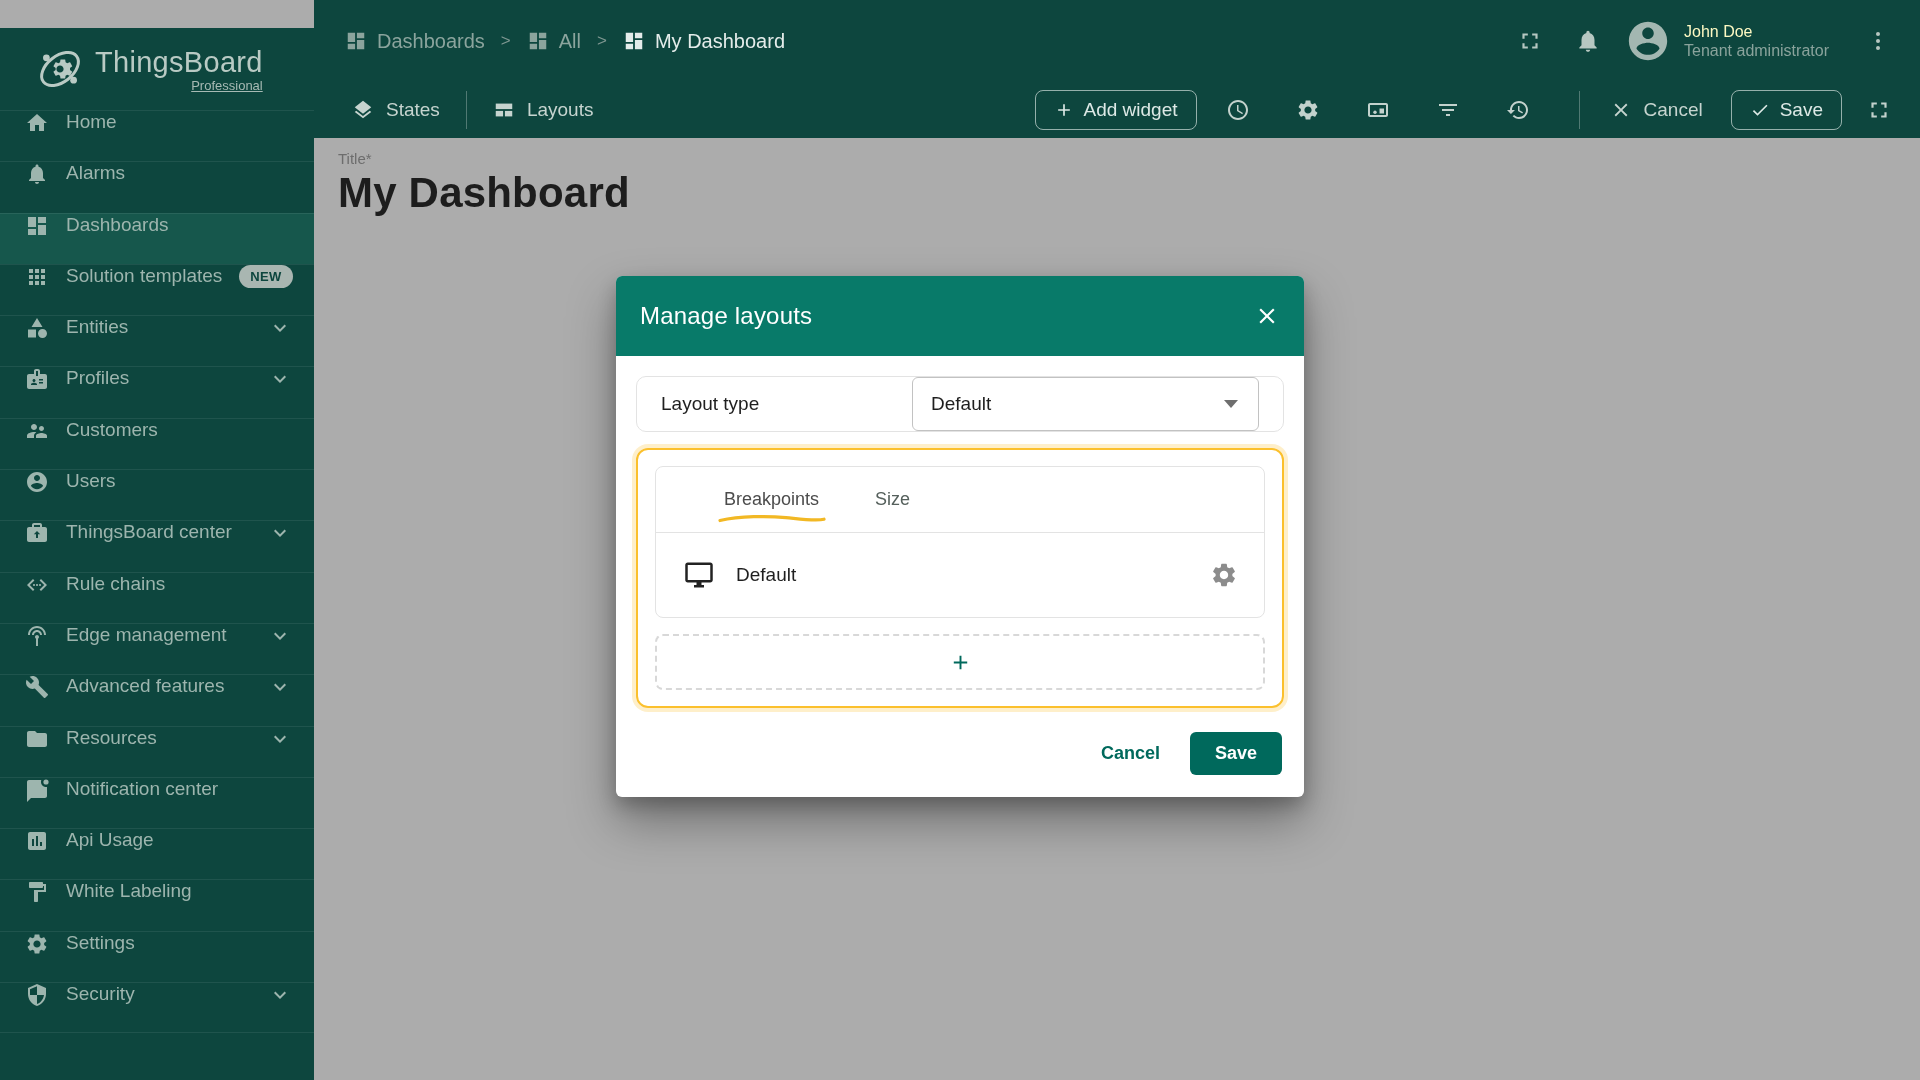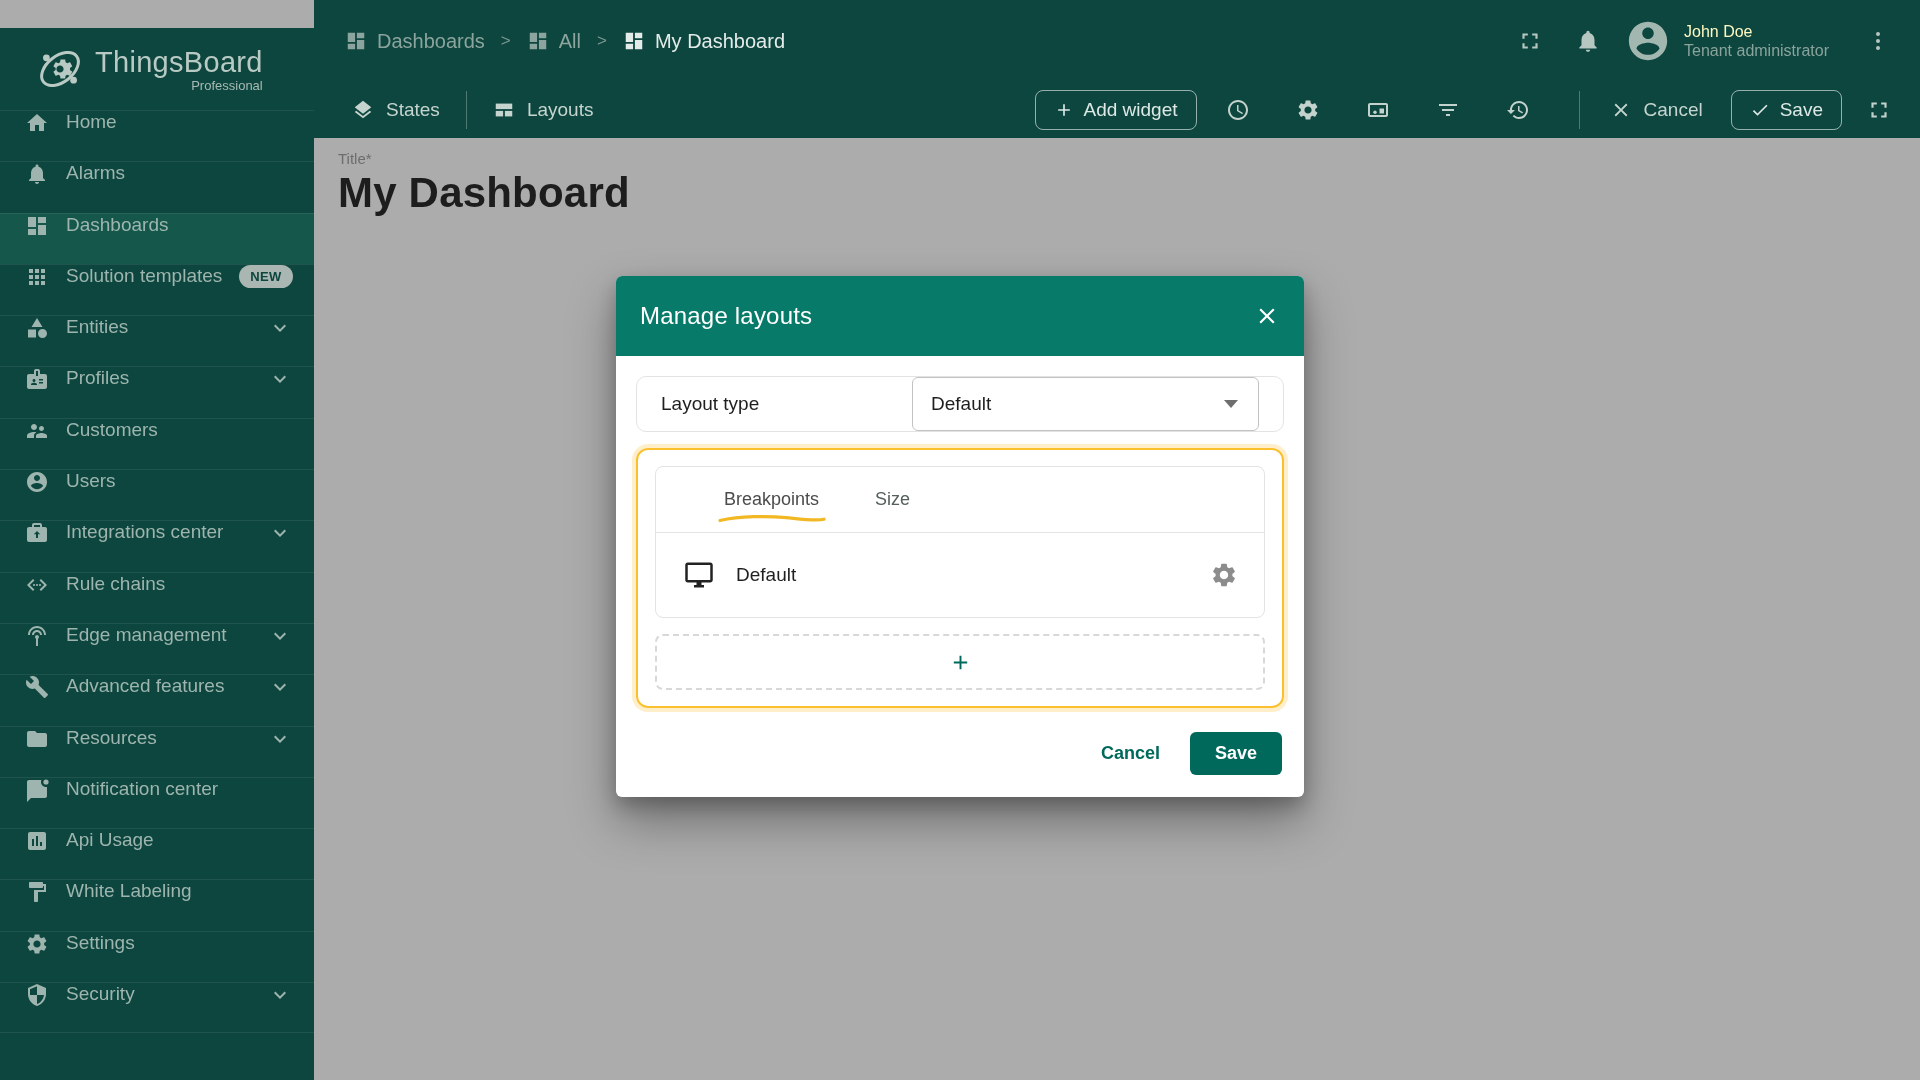"Professional" .brand-sub { text-decoration: none -> underline }
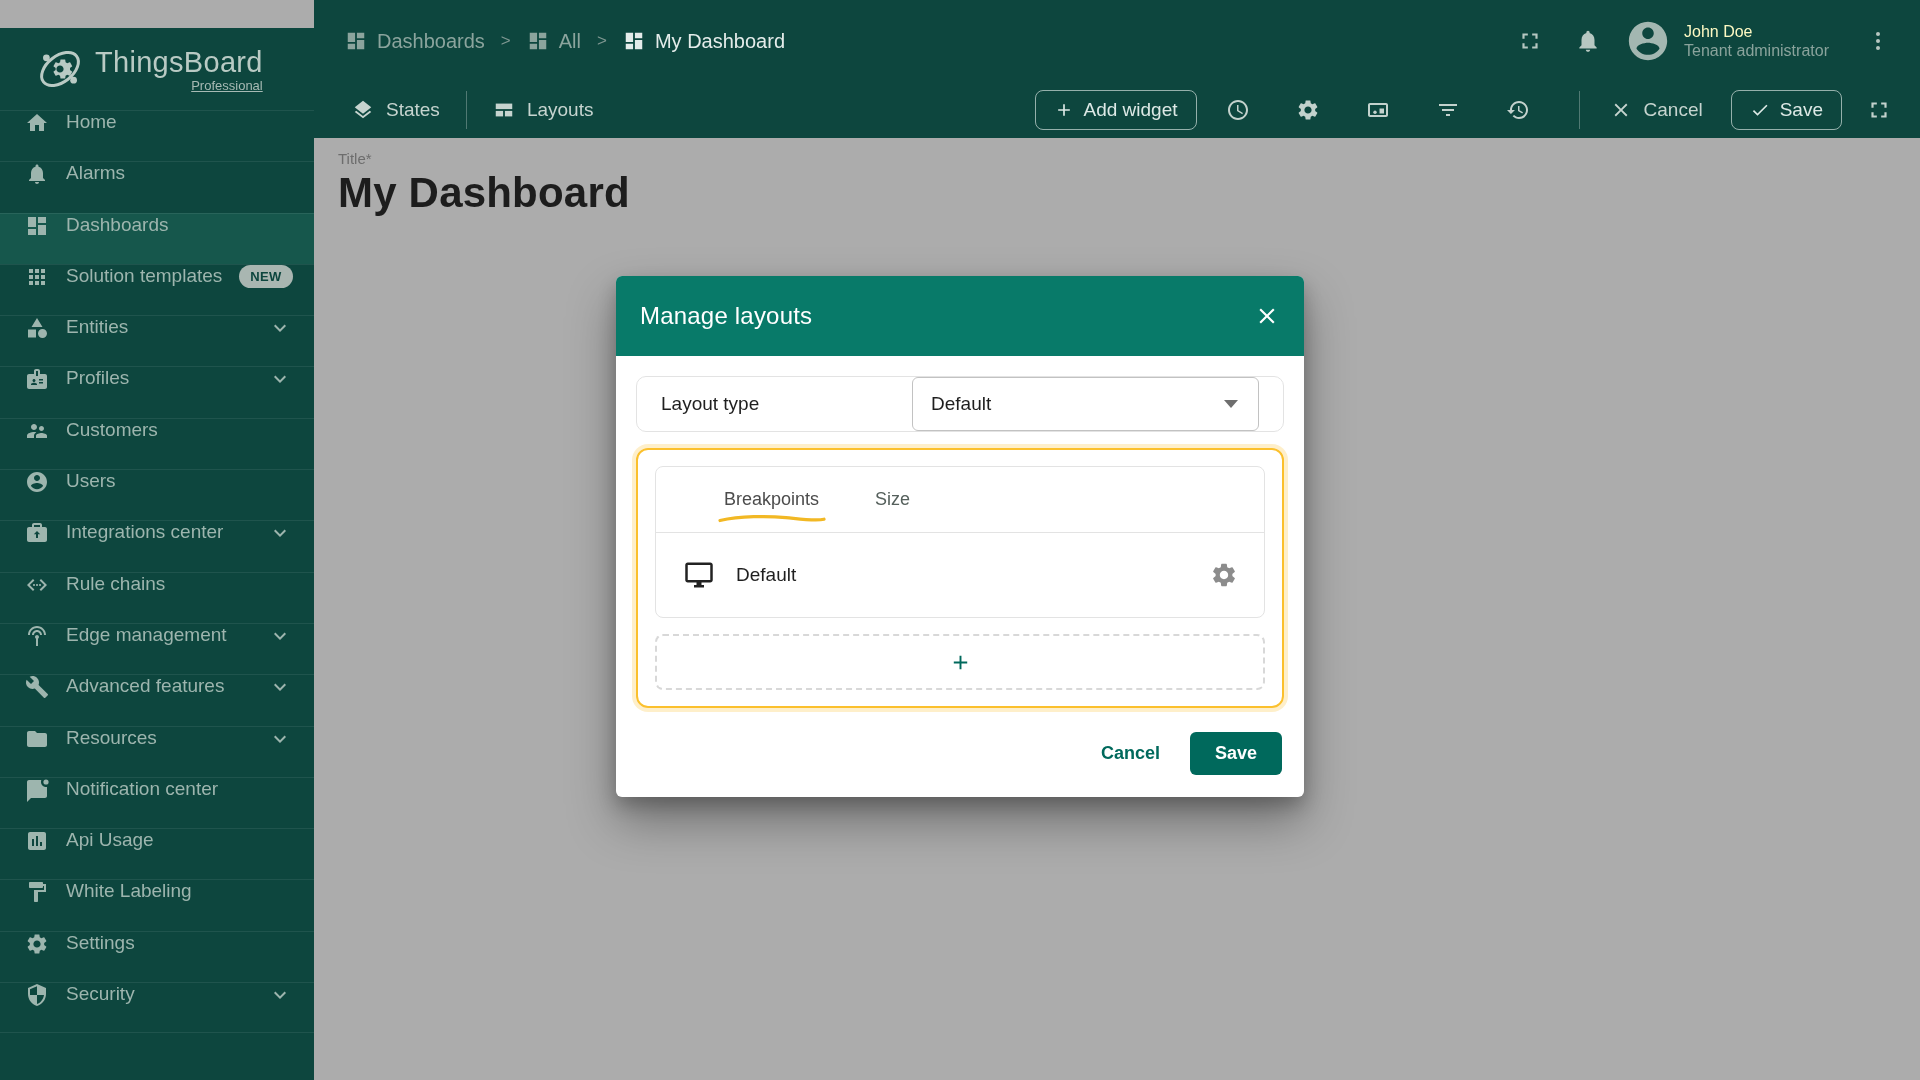"Integrations center" span.side-label { text: Integrations -> ThingsBoard }
